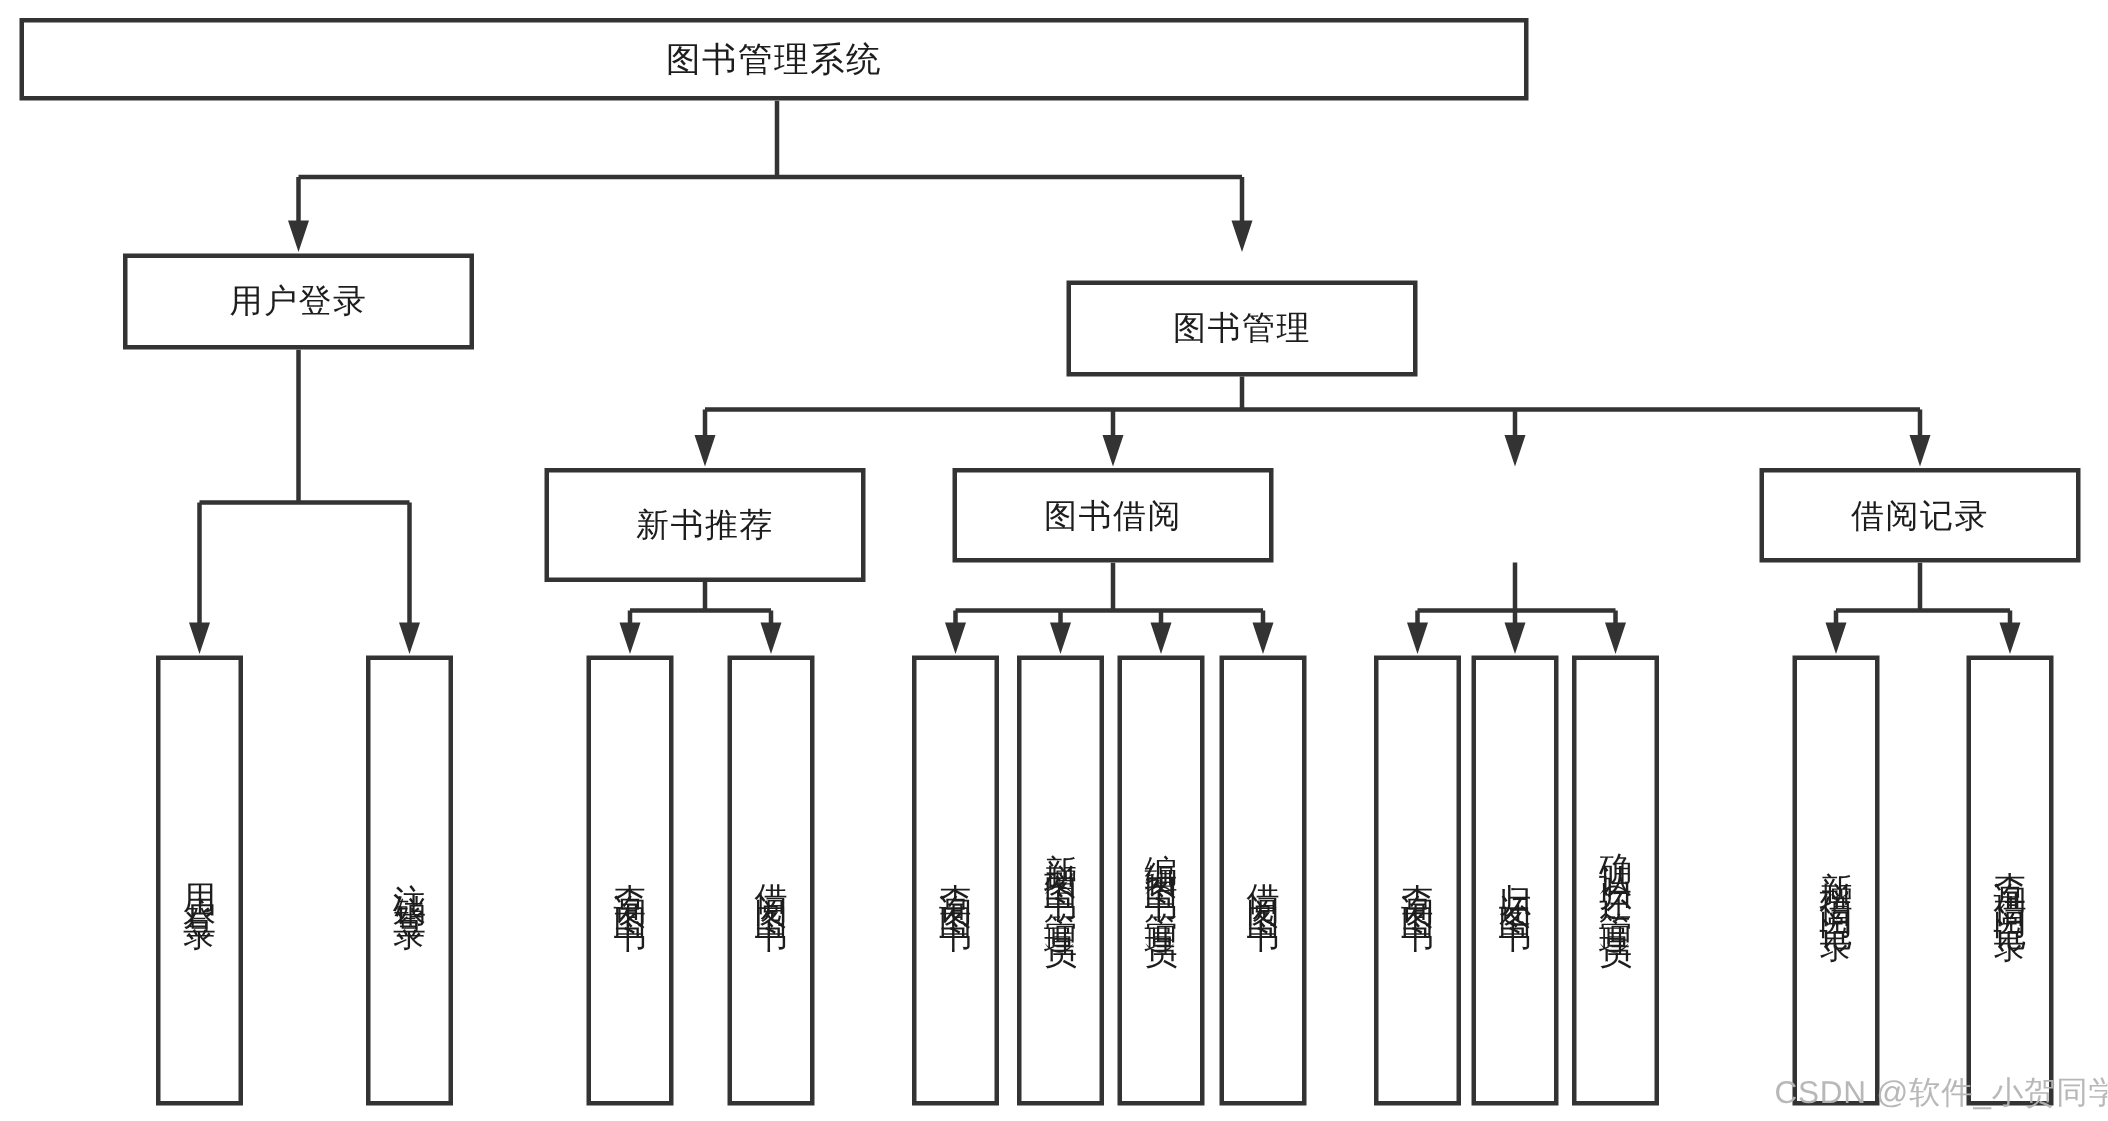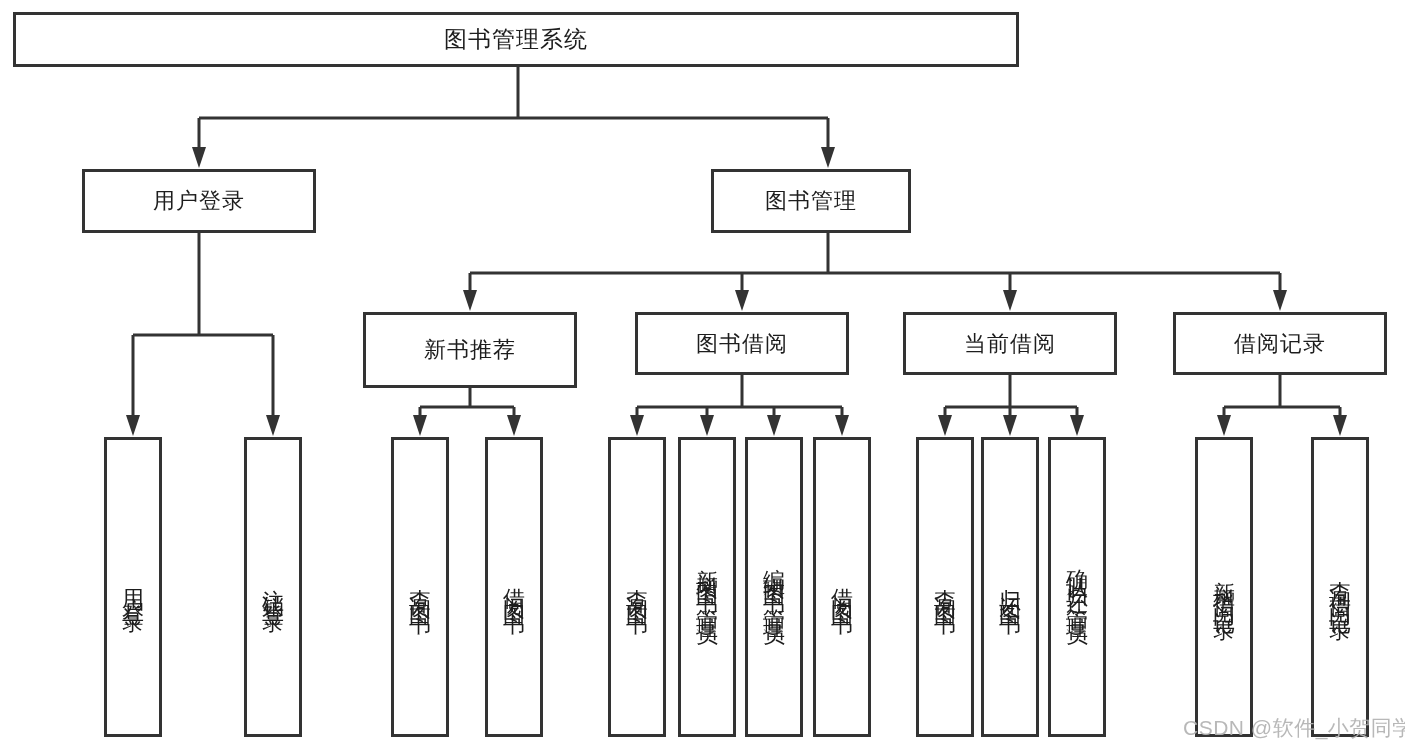"图书管理" div.box { top: 169px -> 187px; width: 200px -> 234px }
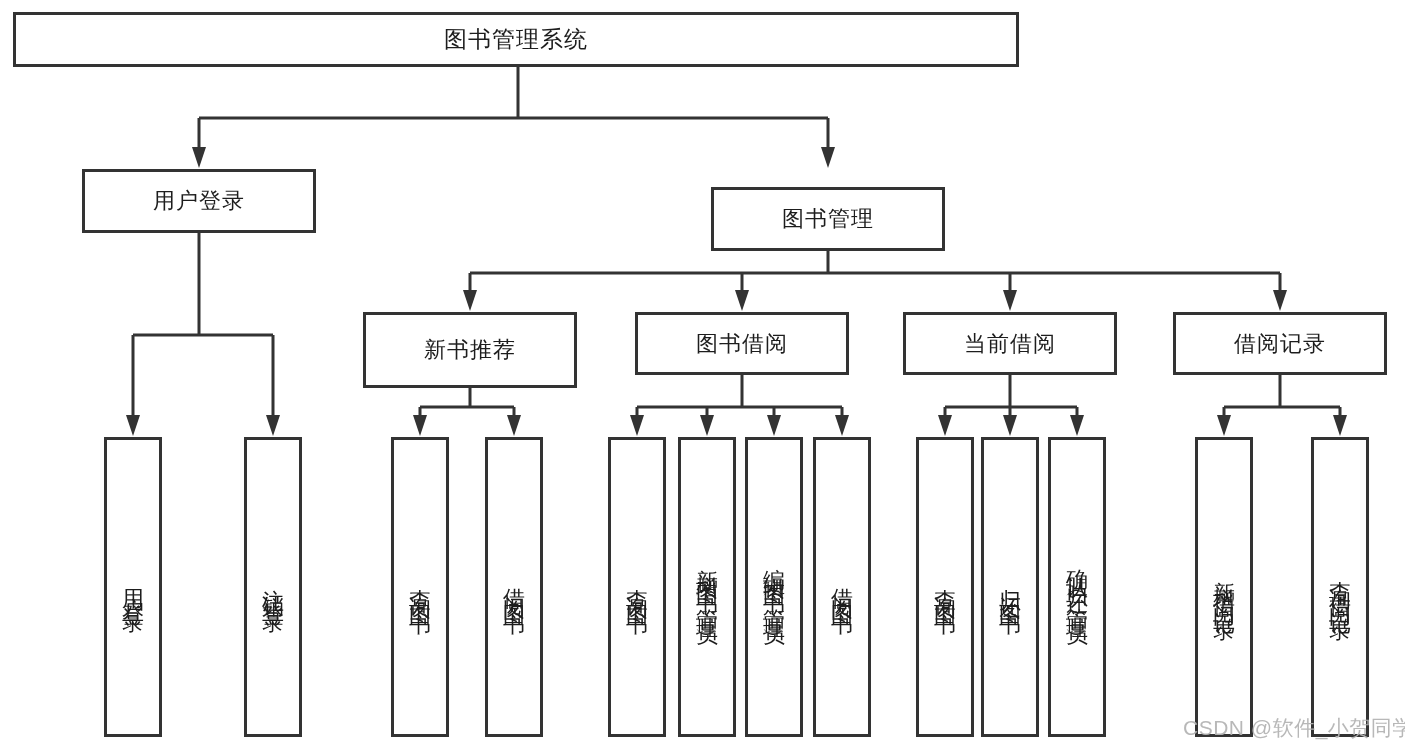"当前借阅" div.box { html: <div> <span>当前借阅</span> </div> -> none }
